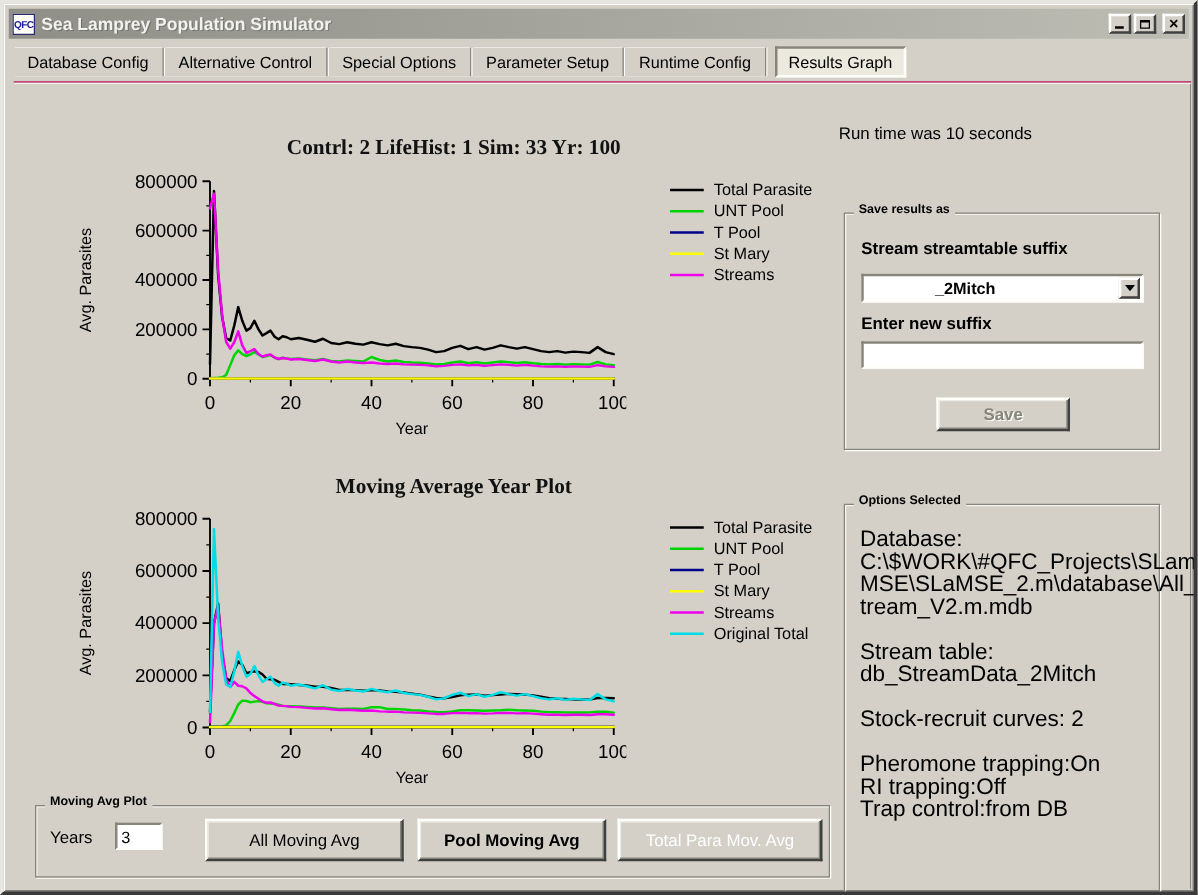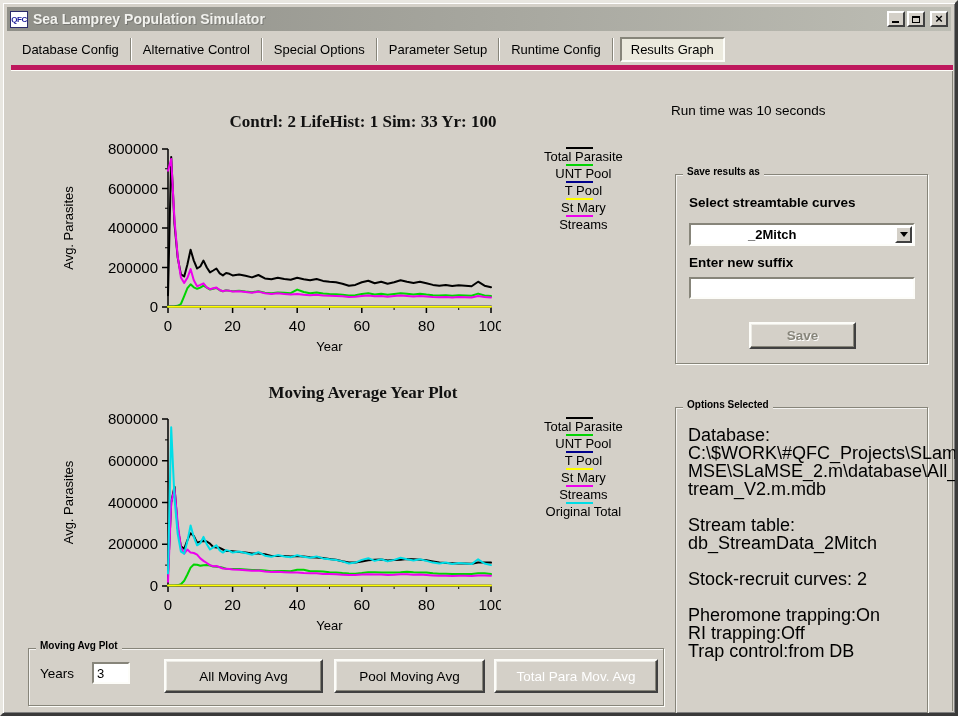"Run time was 10 seconds" .content { border-top: 5px solid #be185d -> 1px solid #be185d }
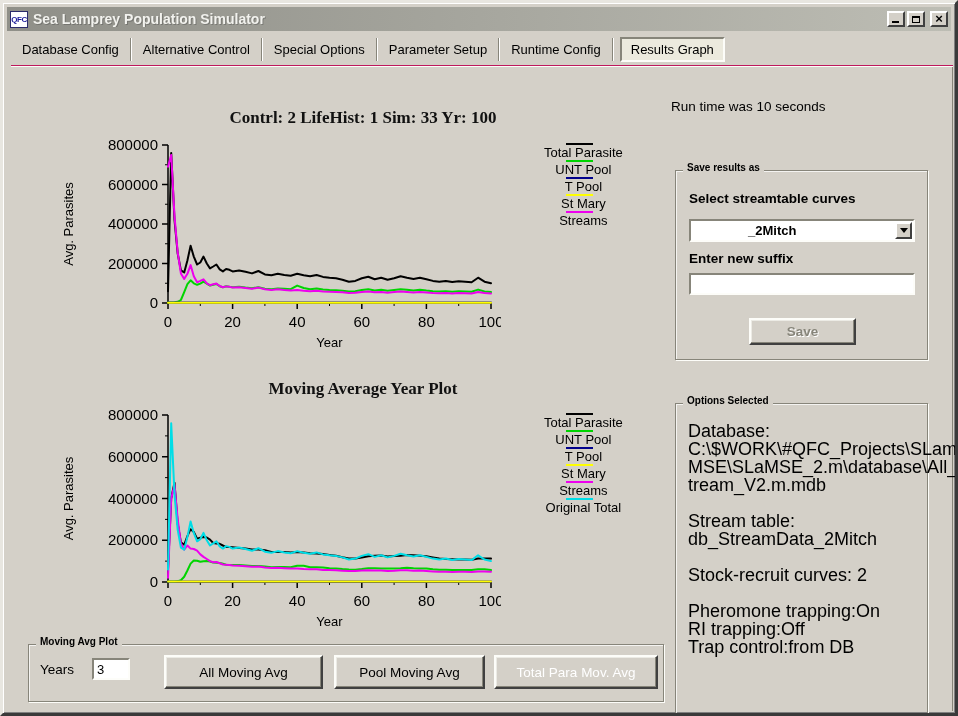"Total Parasite" .legend-row { flex-direction: column -> none }
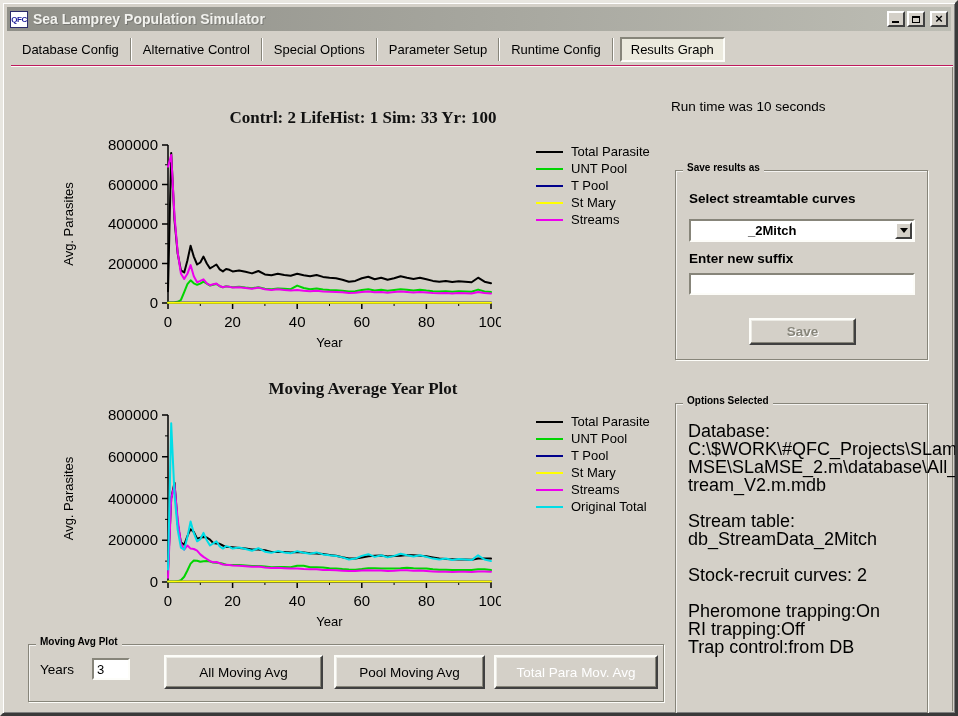"Select streamtable curves" span.field-label { text: Select streamtable curves -> Stream streamtable suffix }
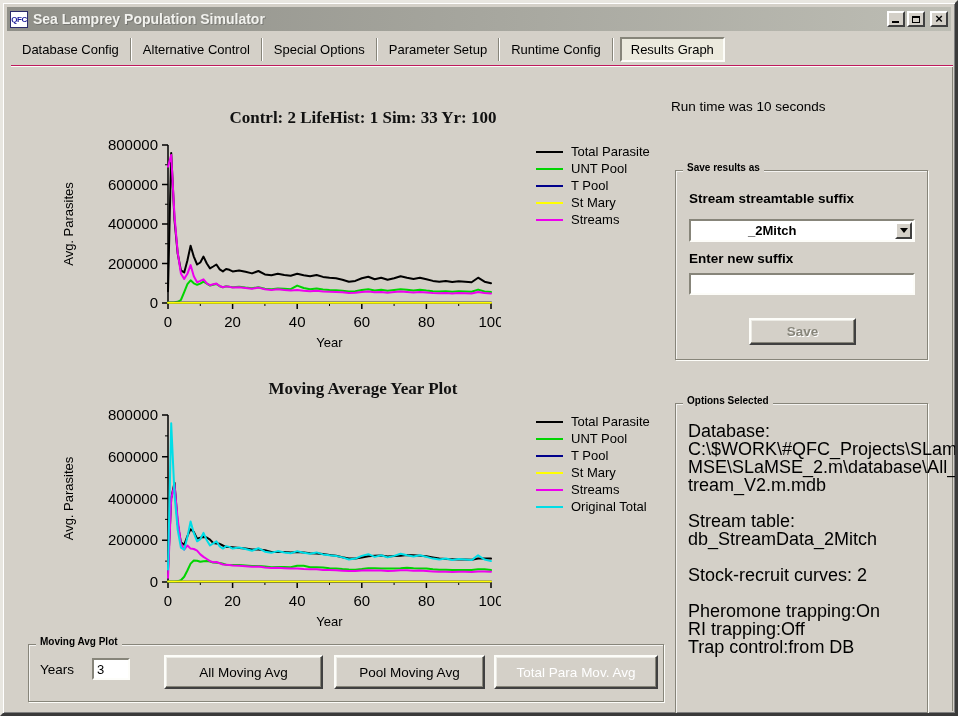"Pool Moving Avg" #btn-pool { font-weight: none -> bold }
